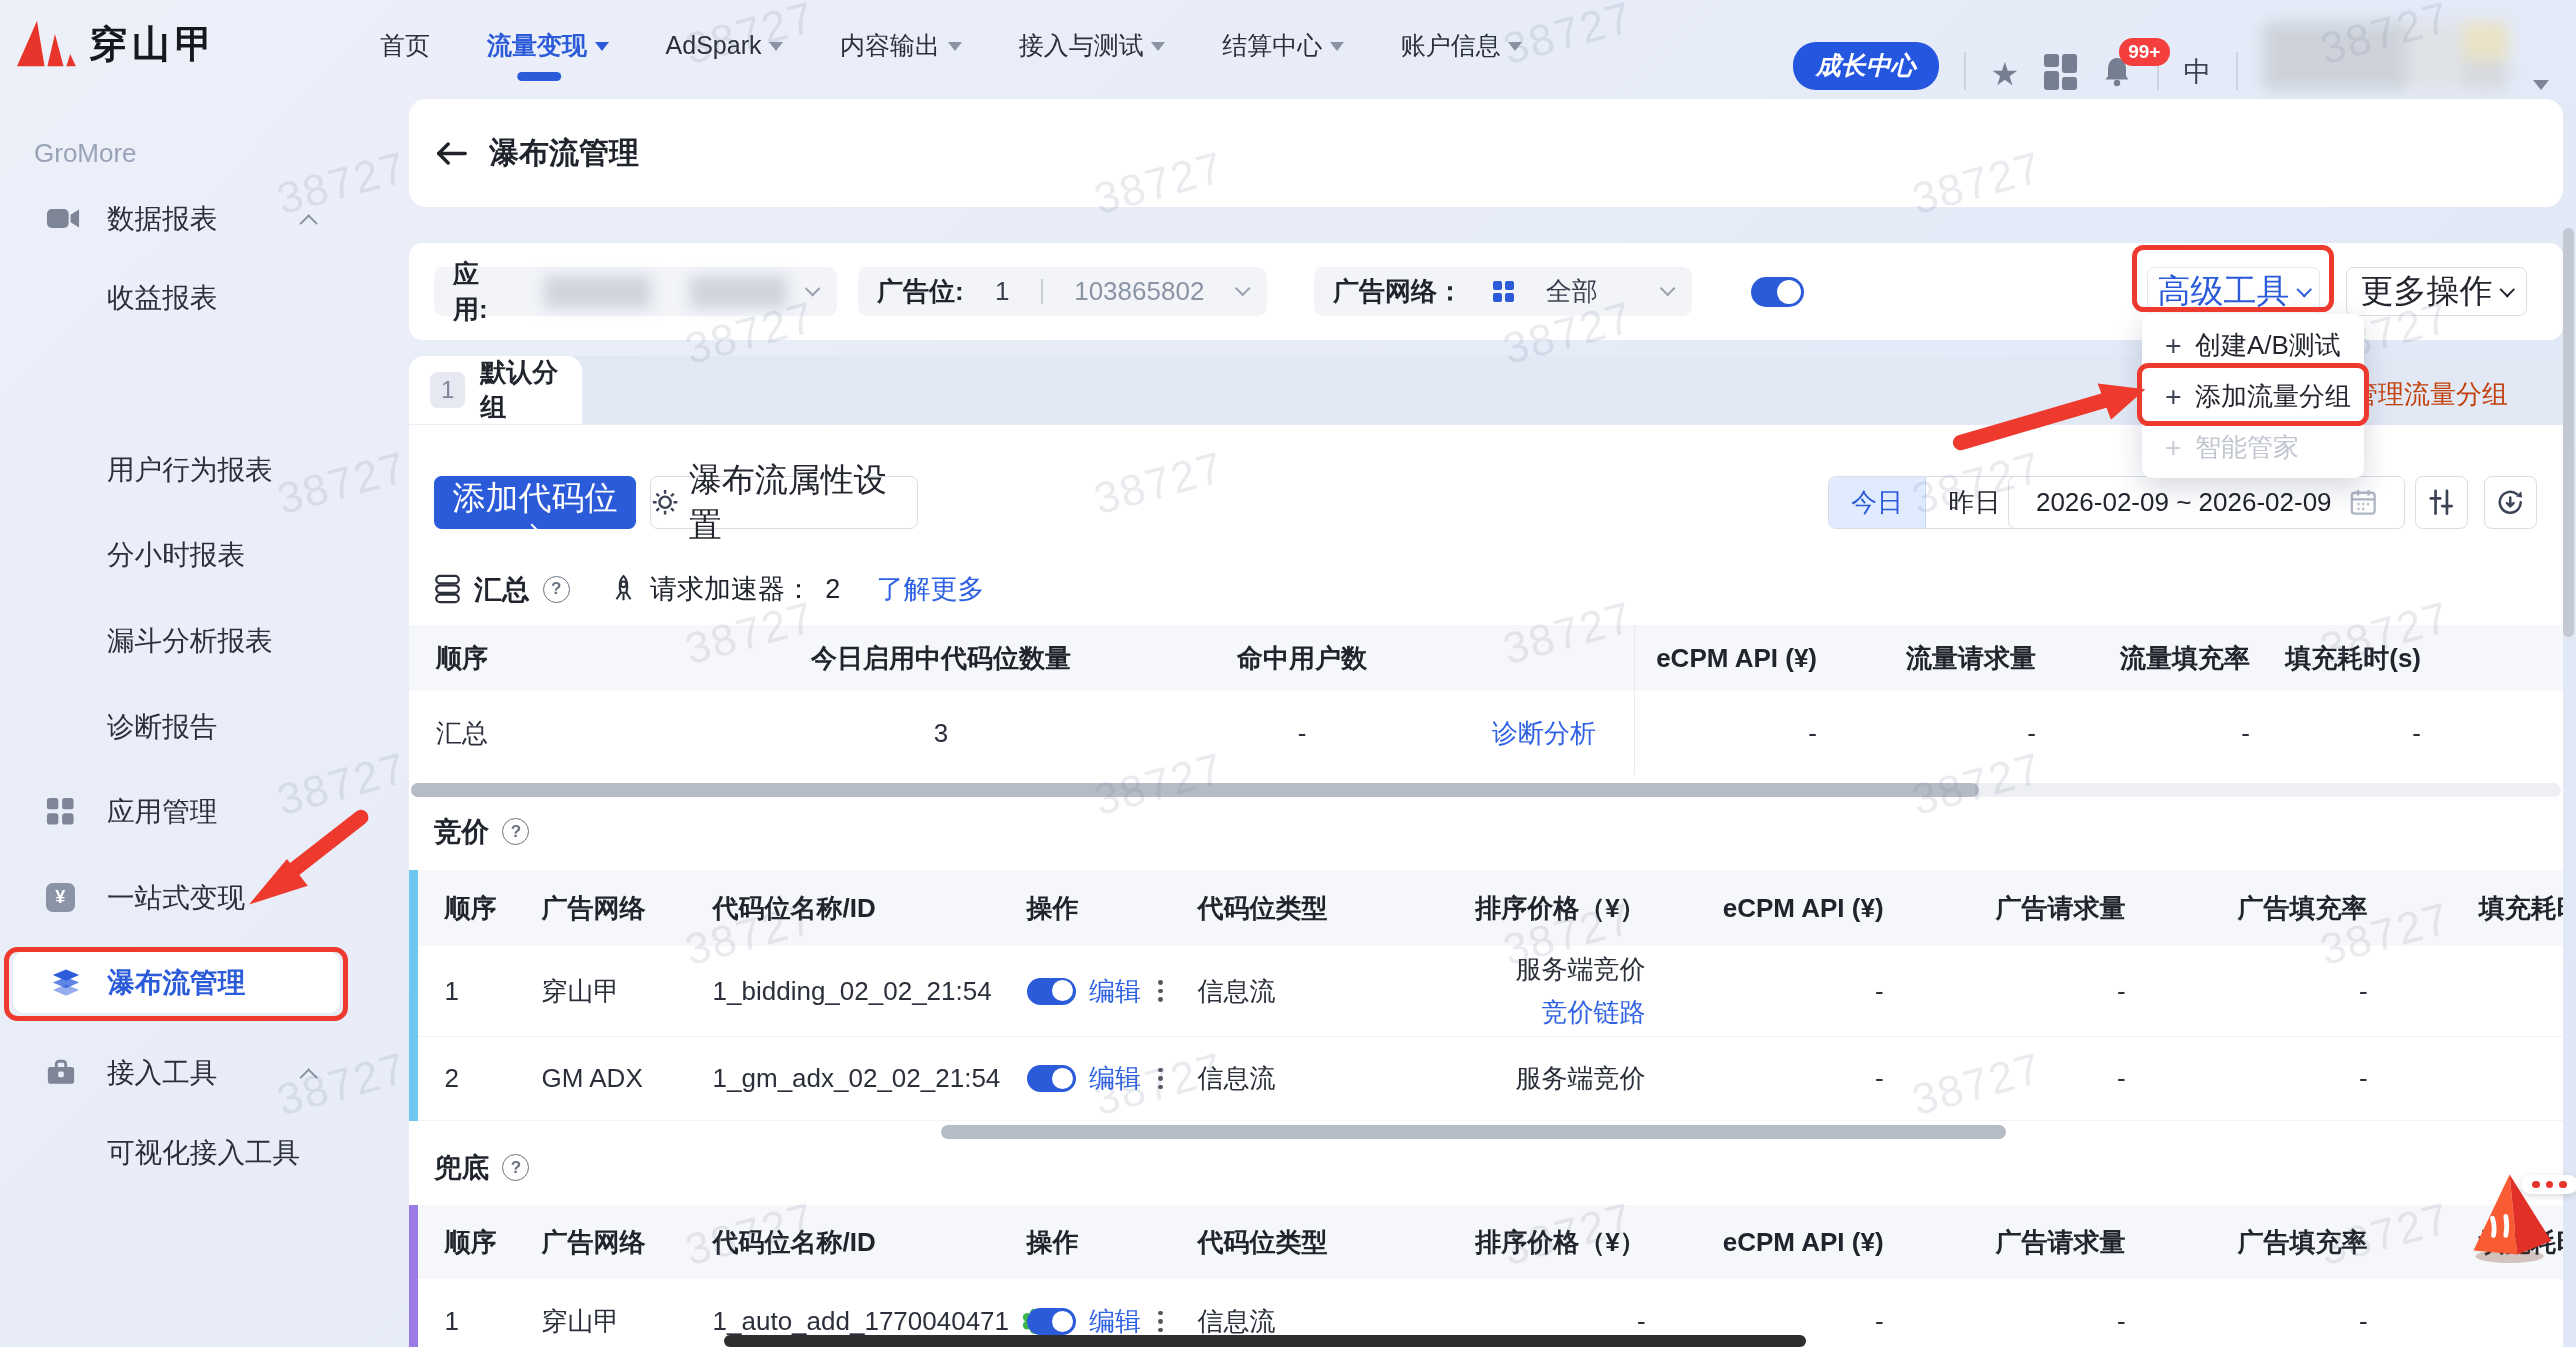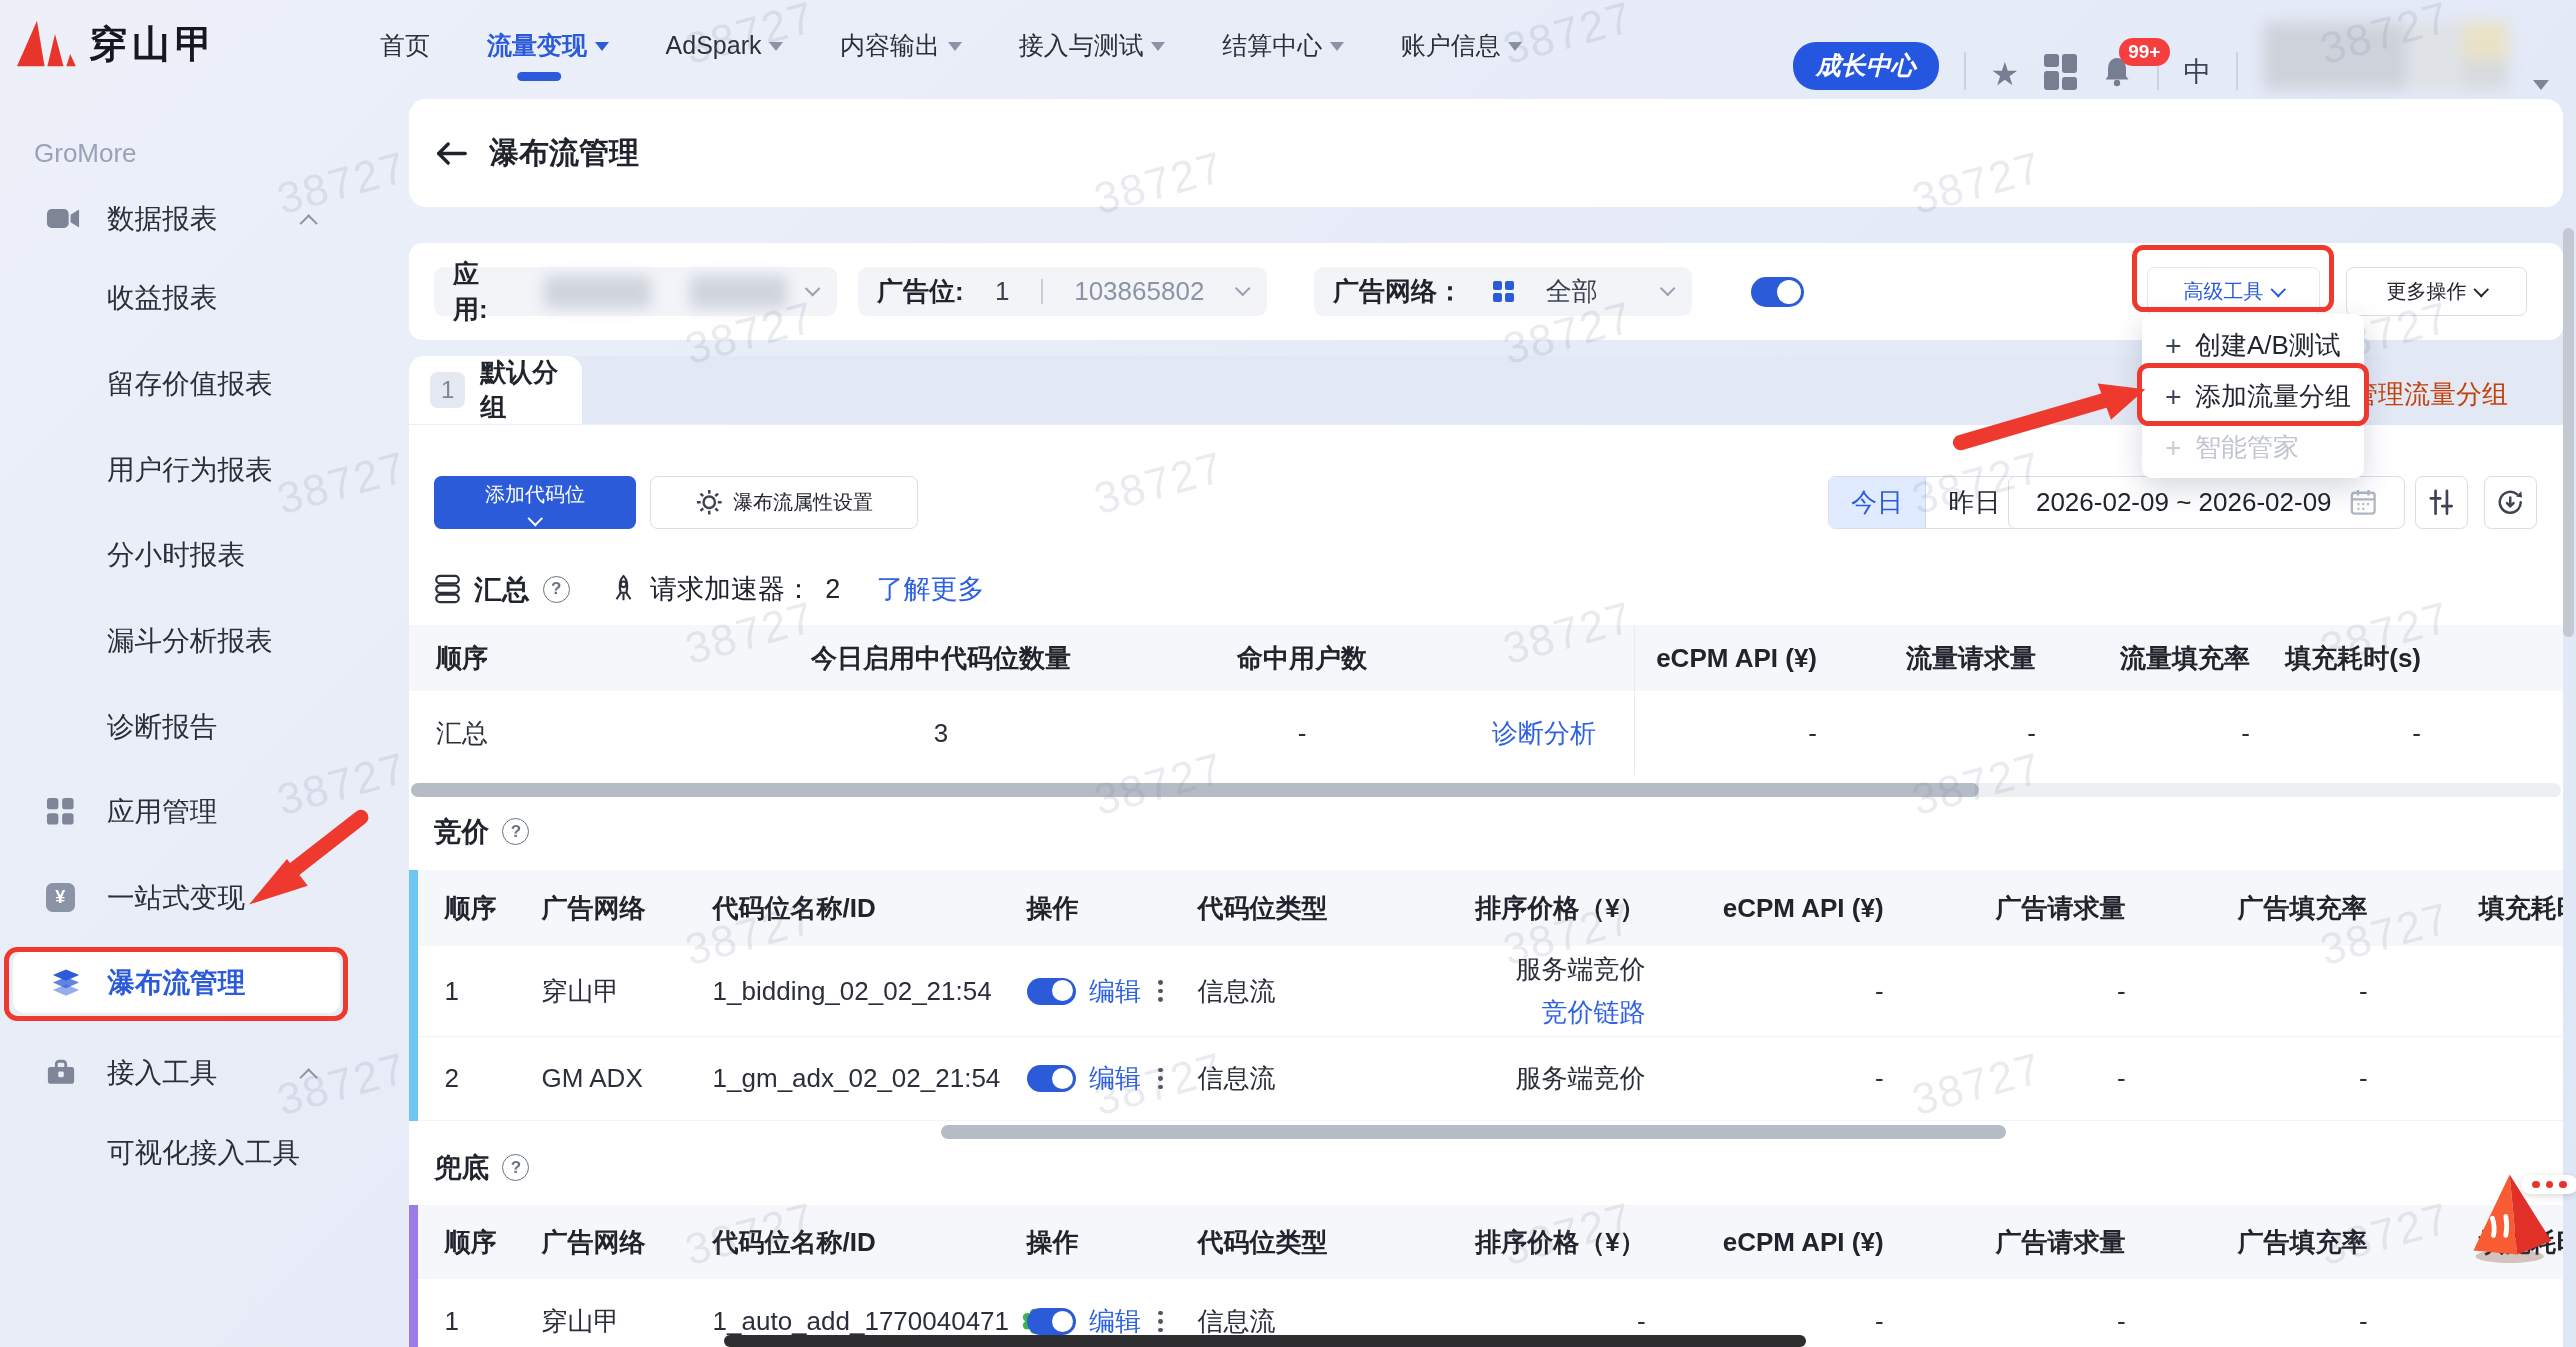"高级工具" .btn { font-size: 20px -> 33px }
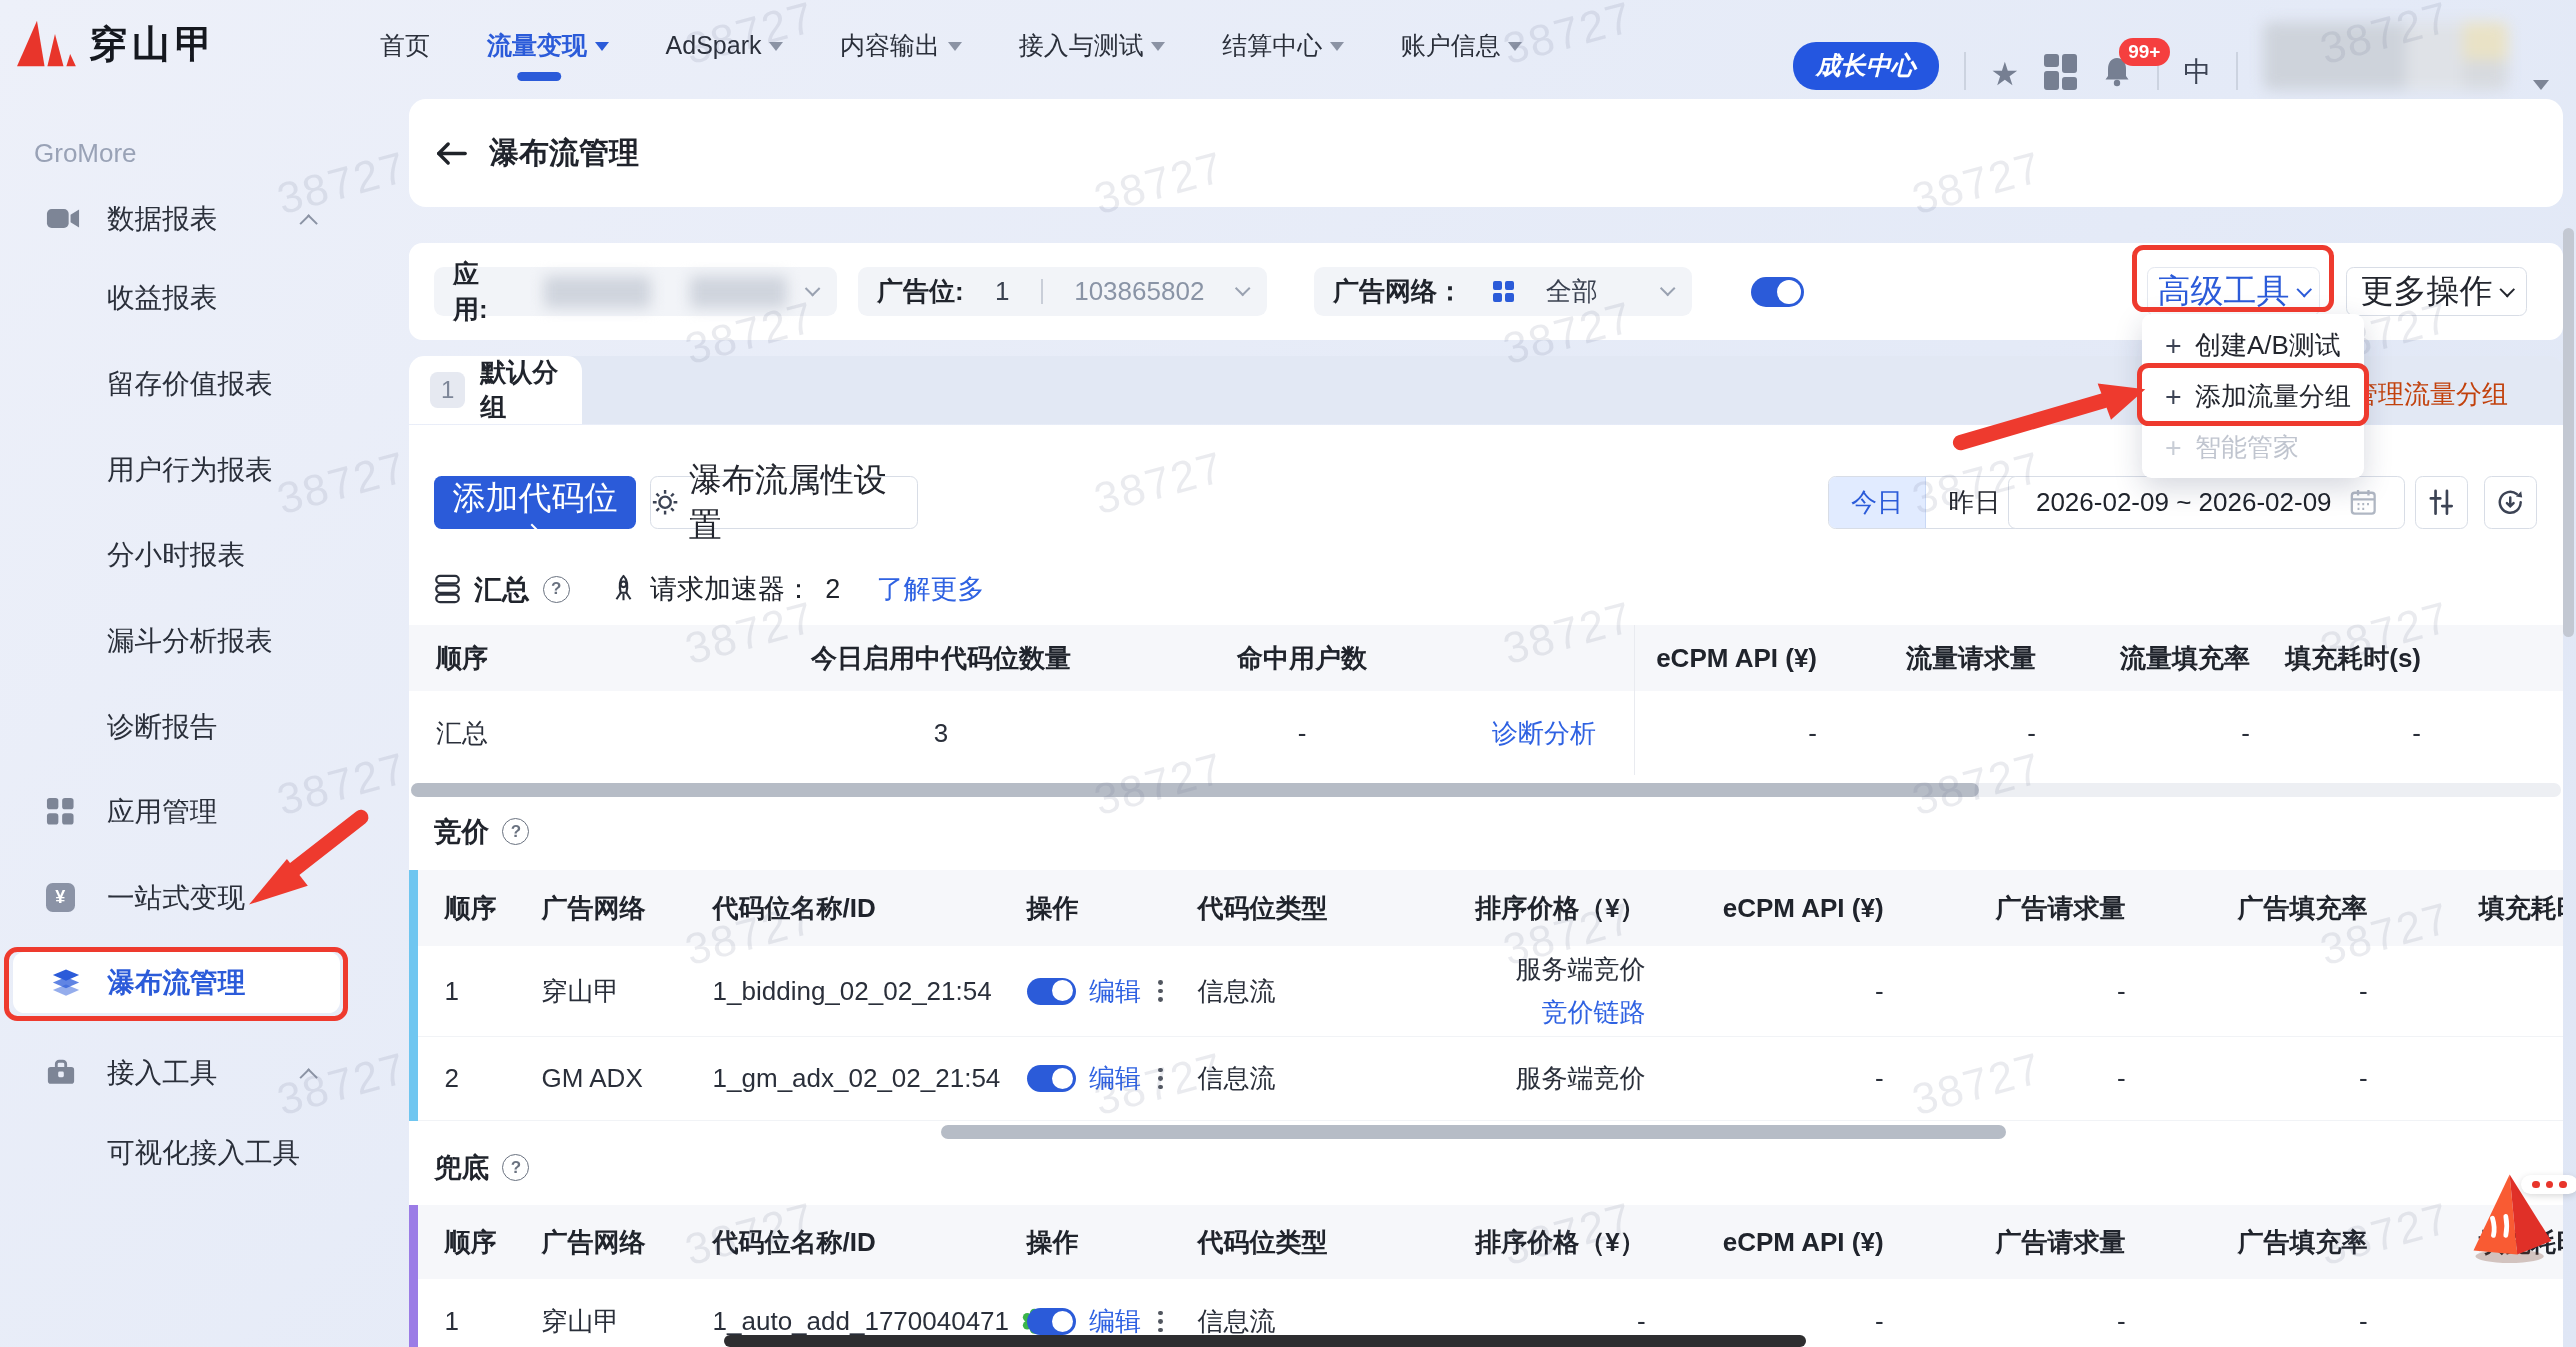"留存价值报表" div.sb-item { html: <div> <span>留存价值报表</span> </div> -> none }
